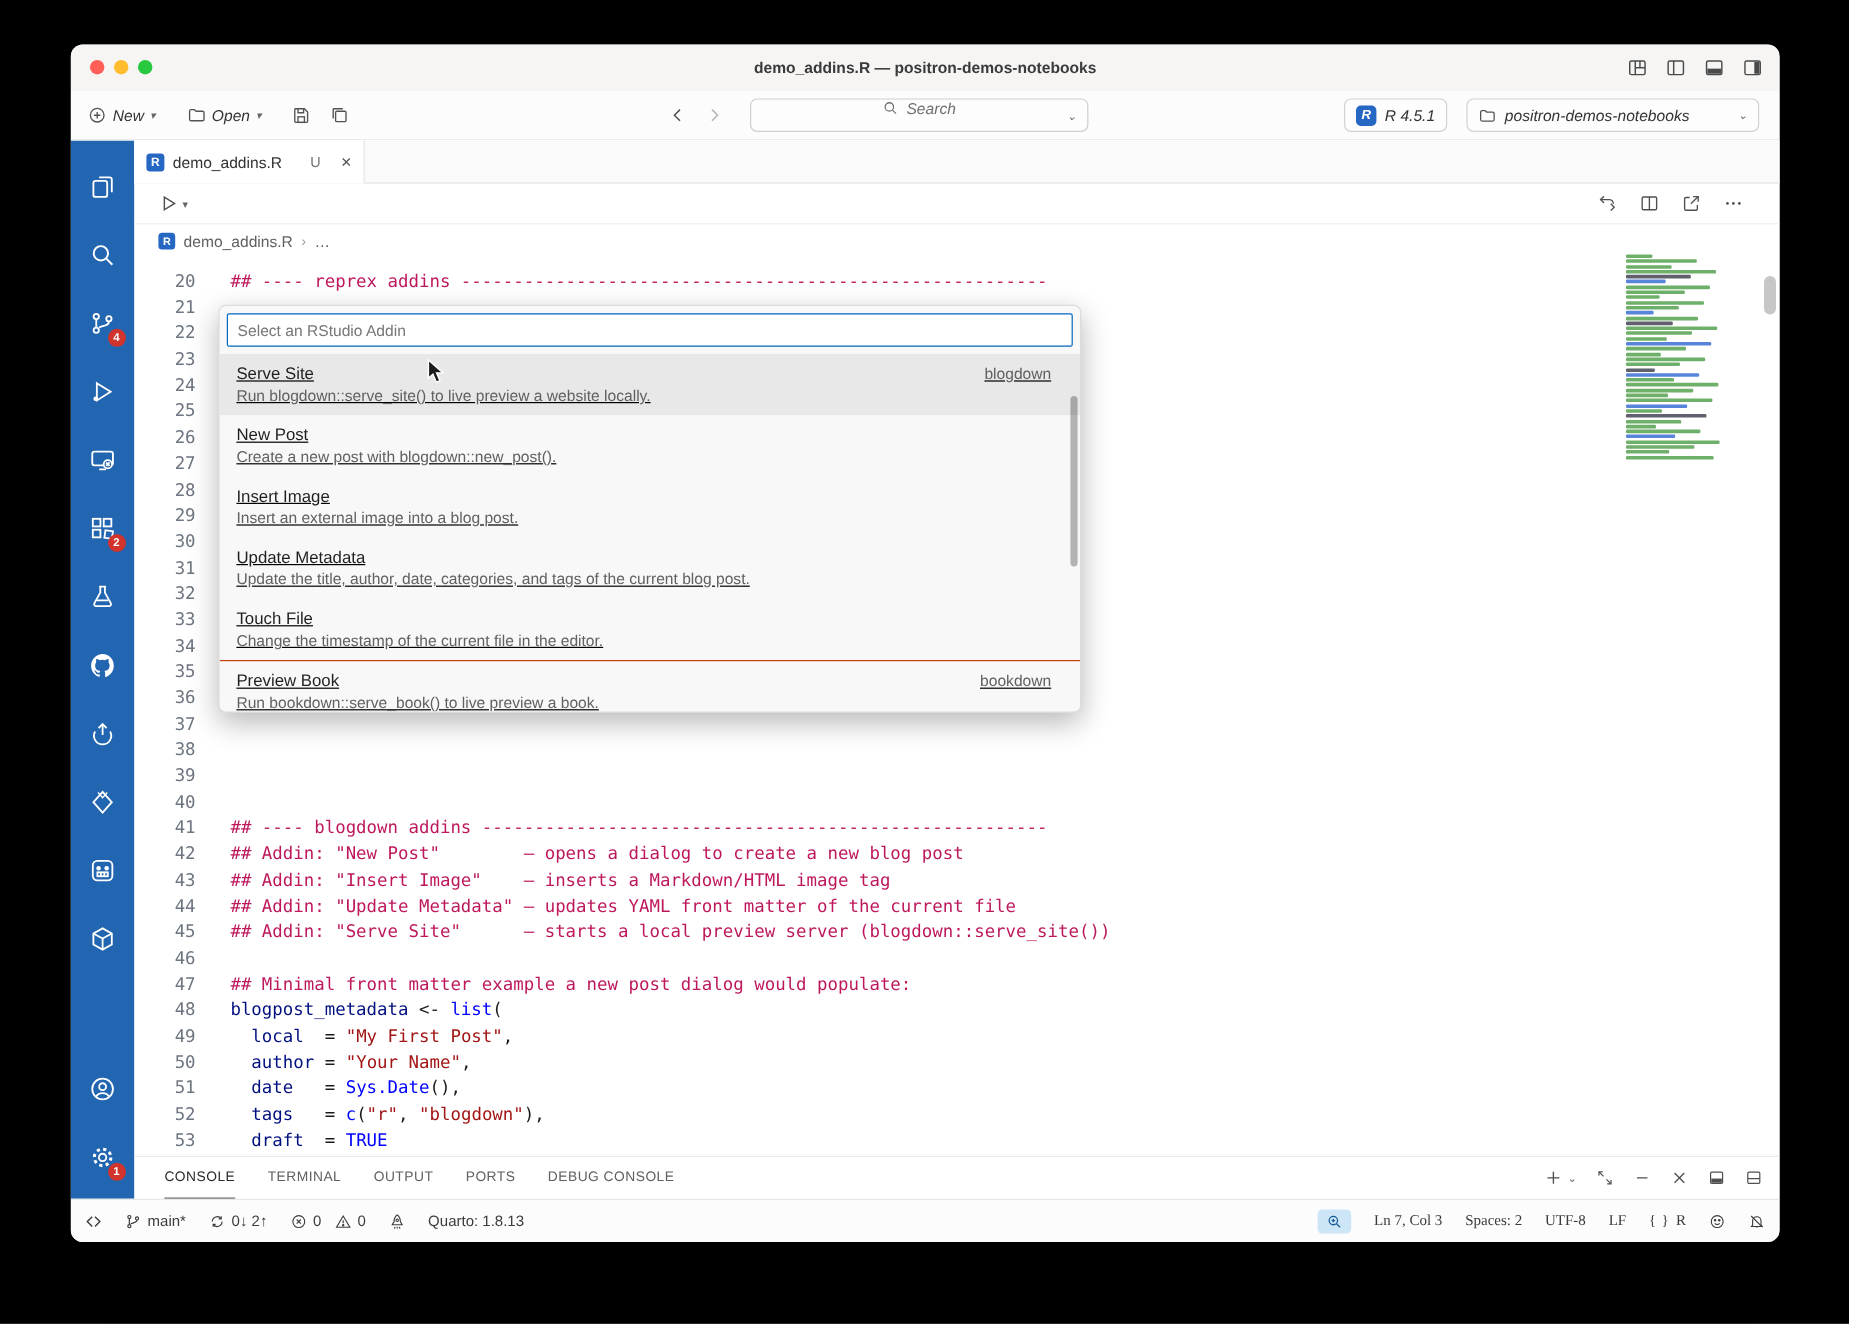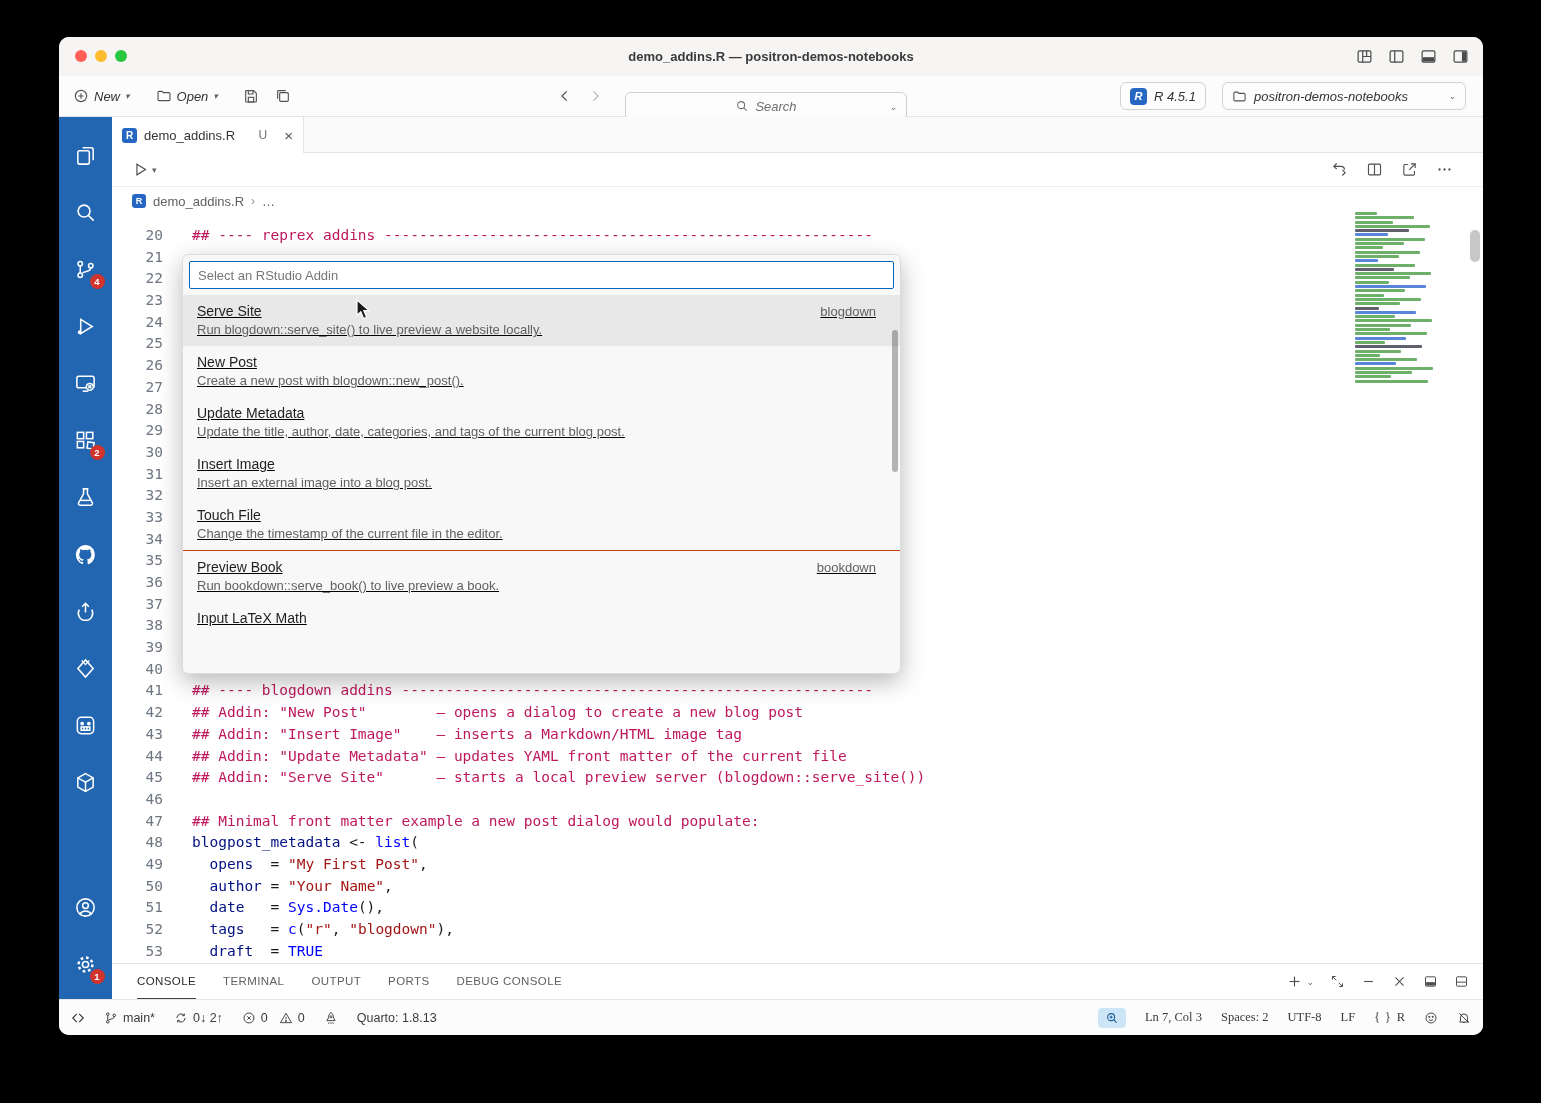"Search" .search-box { align-items: center -> flex-start; top: 16px -> 6px }
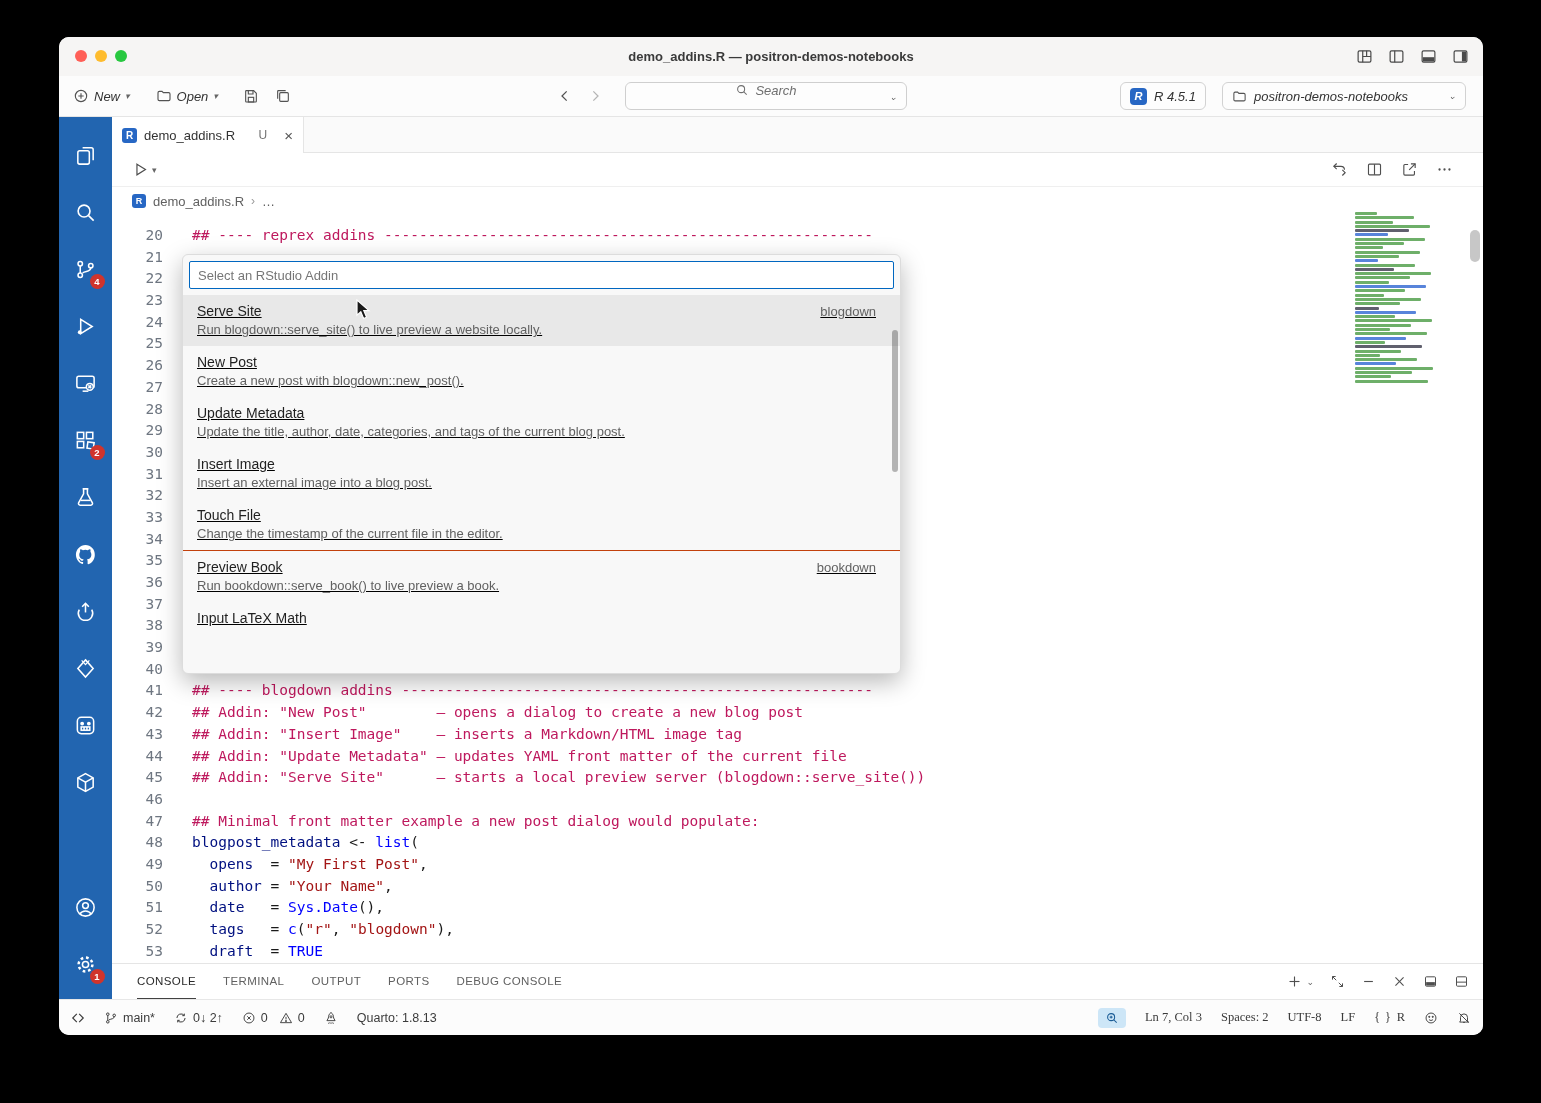"Select an RStudio Addin" .quickpick { height: 420px -> 340px }
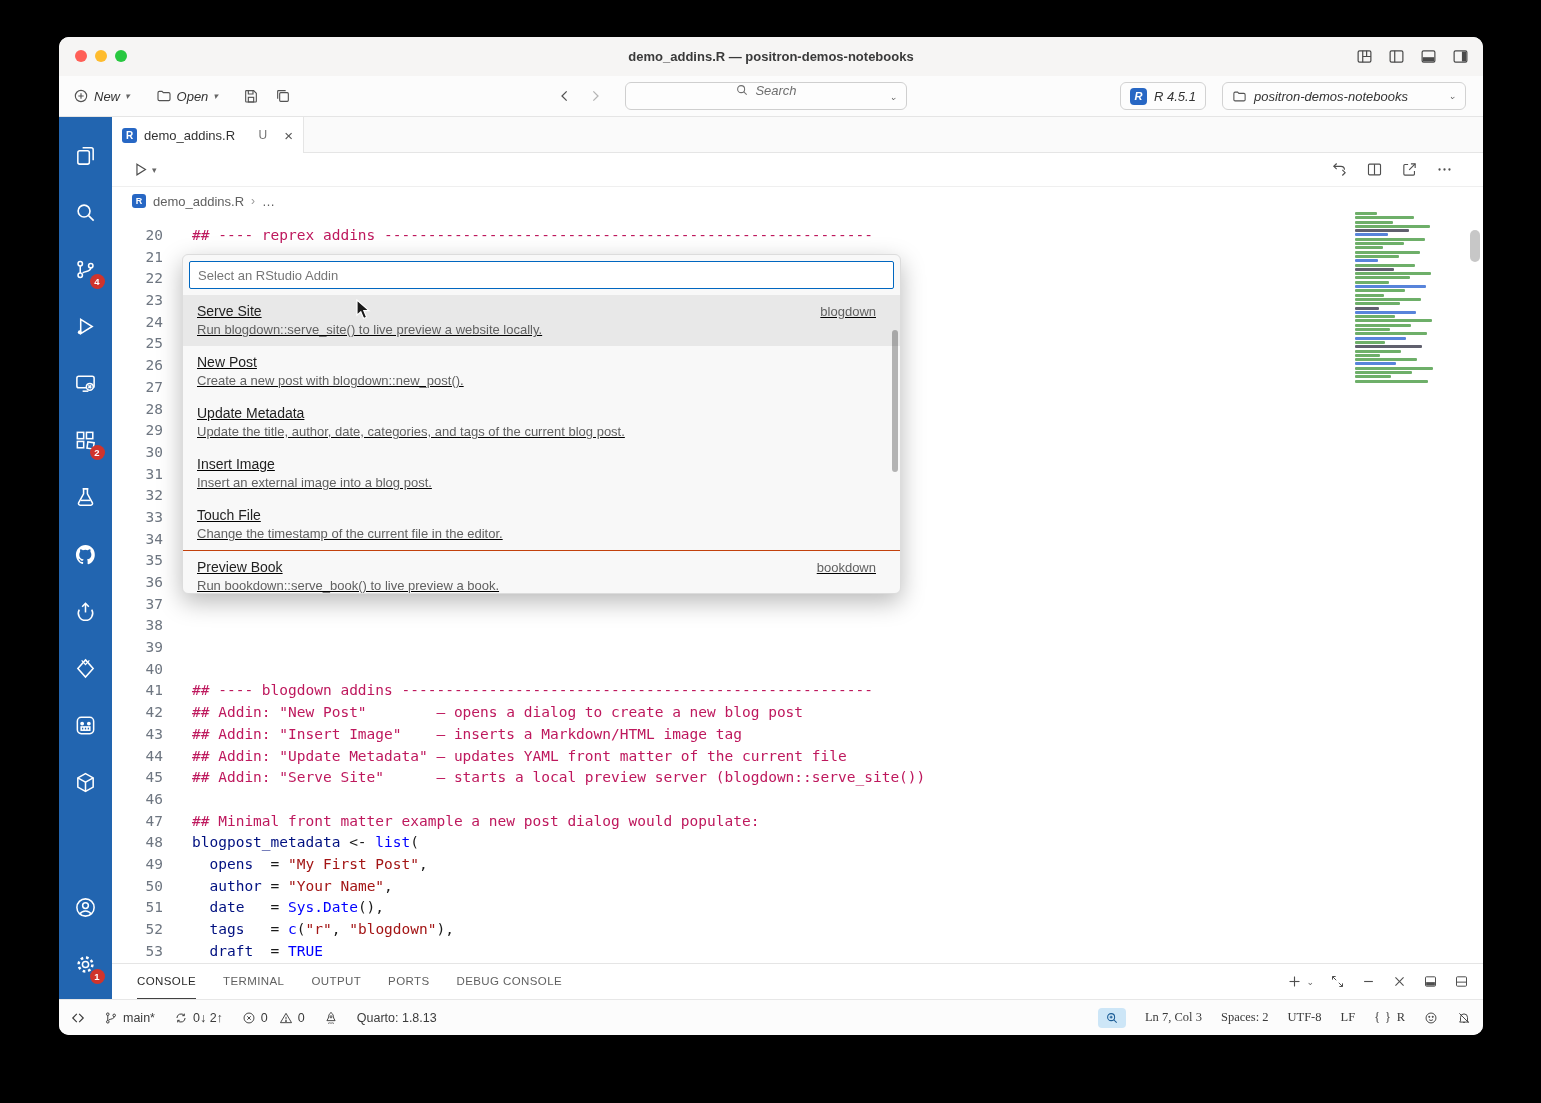"Update Metadata" div.qp-item { order: before "Insert Image" -> after "Insert Image" }
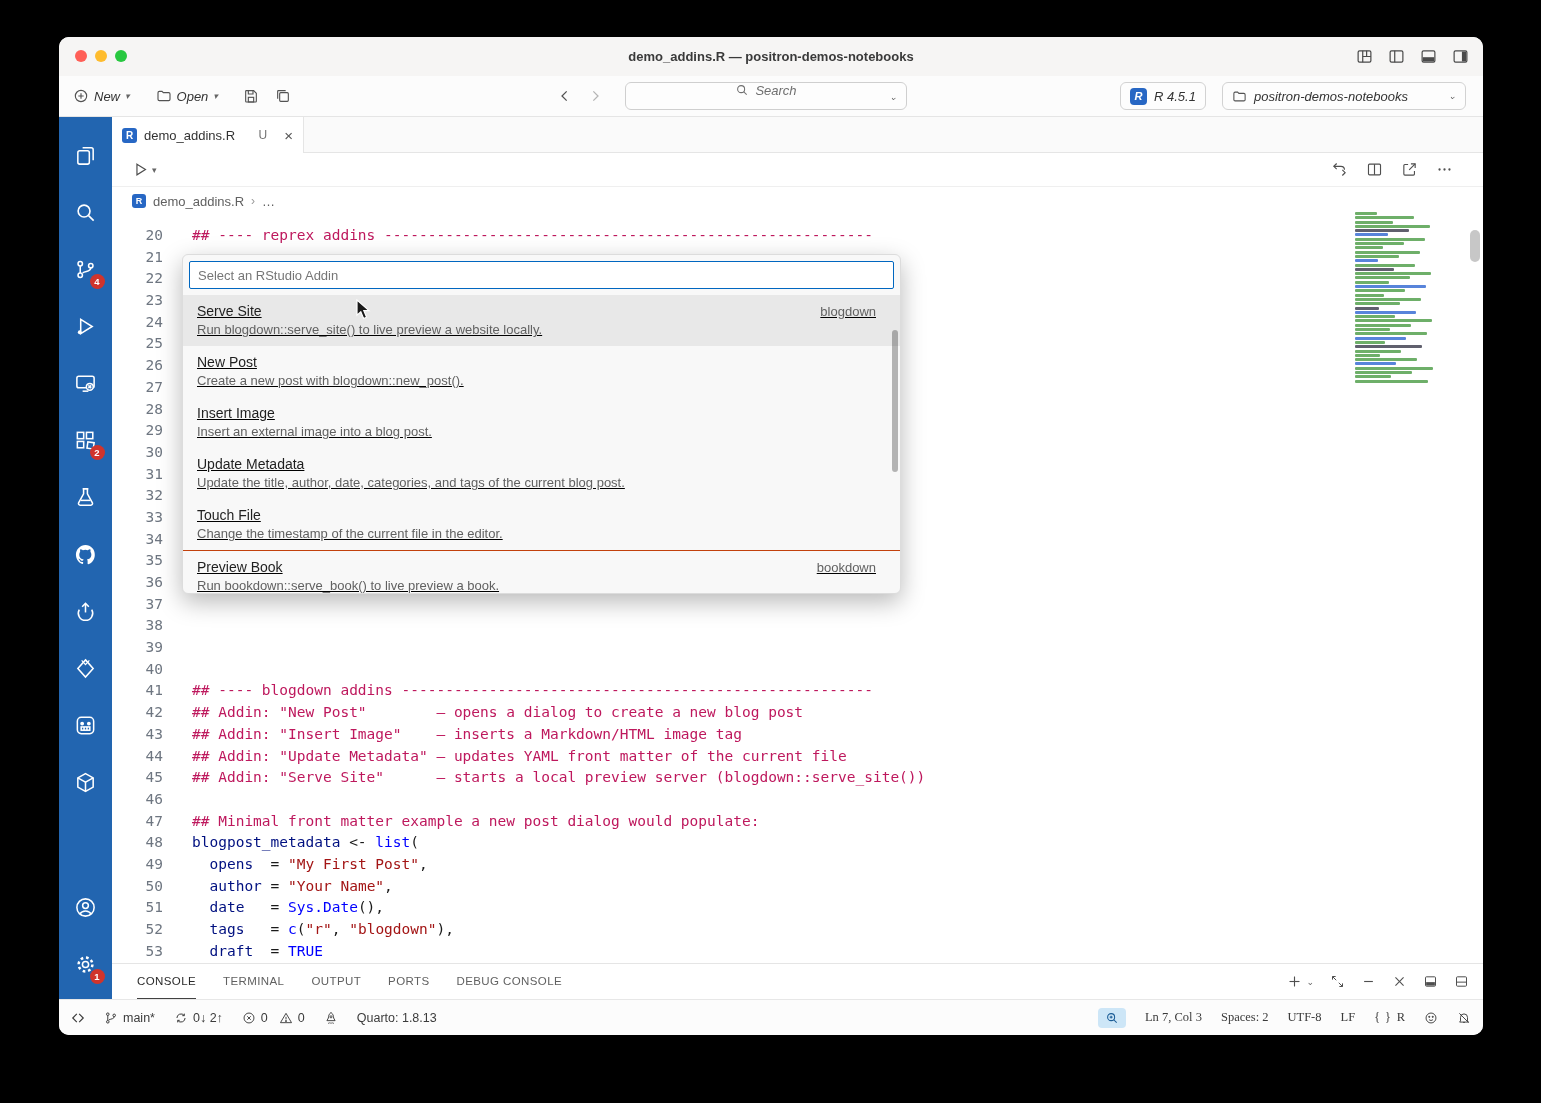"opens" span.tok-ident { text: opens -> local }
